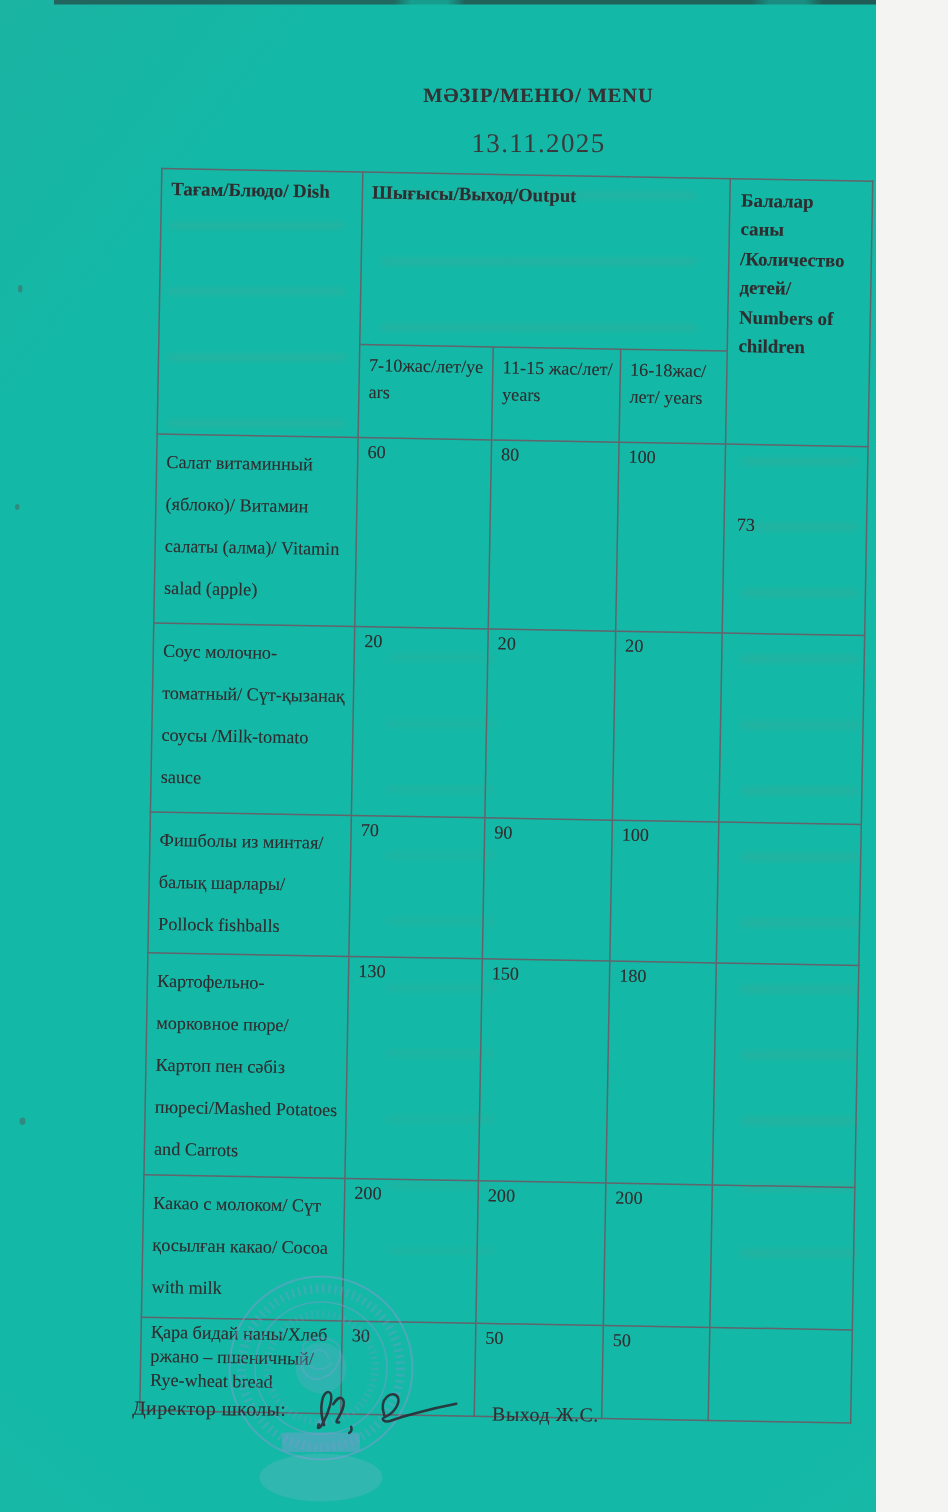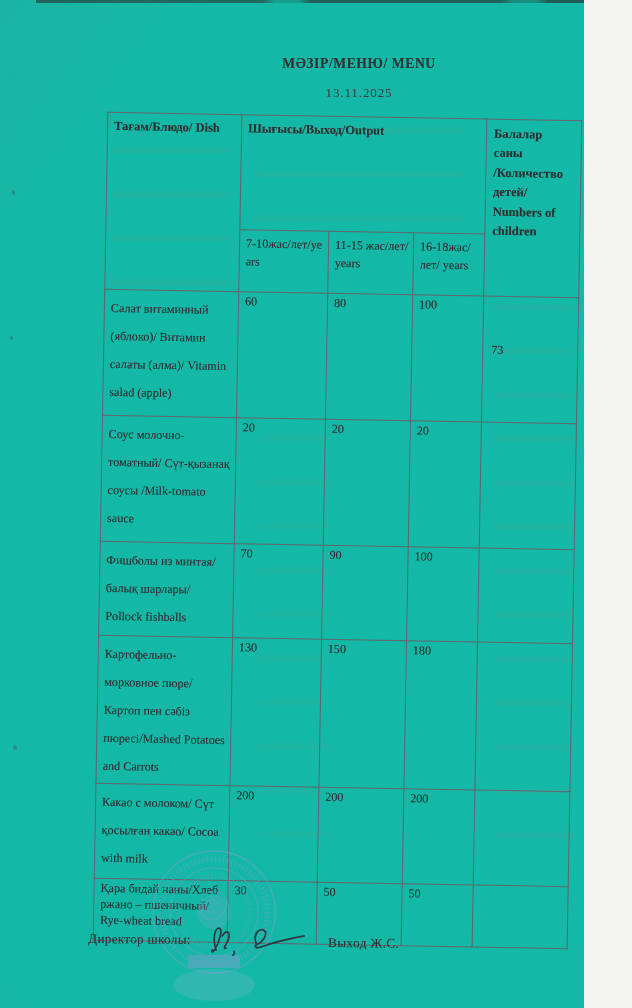"13.11.2025" .doc-date { font-size: 13px -> 18px }
